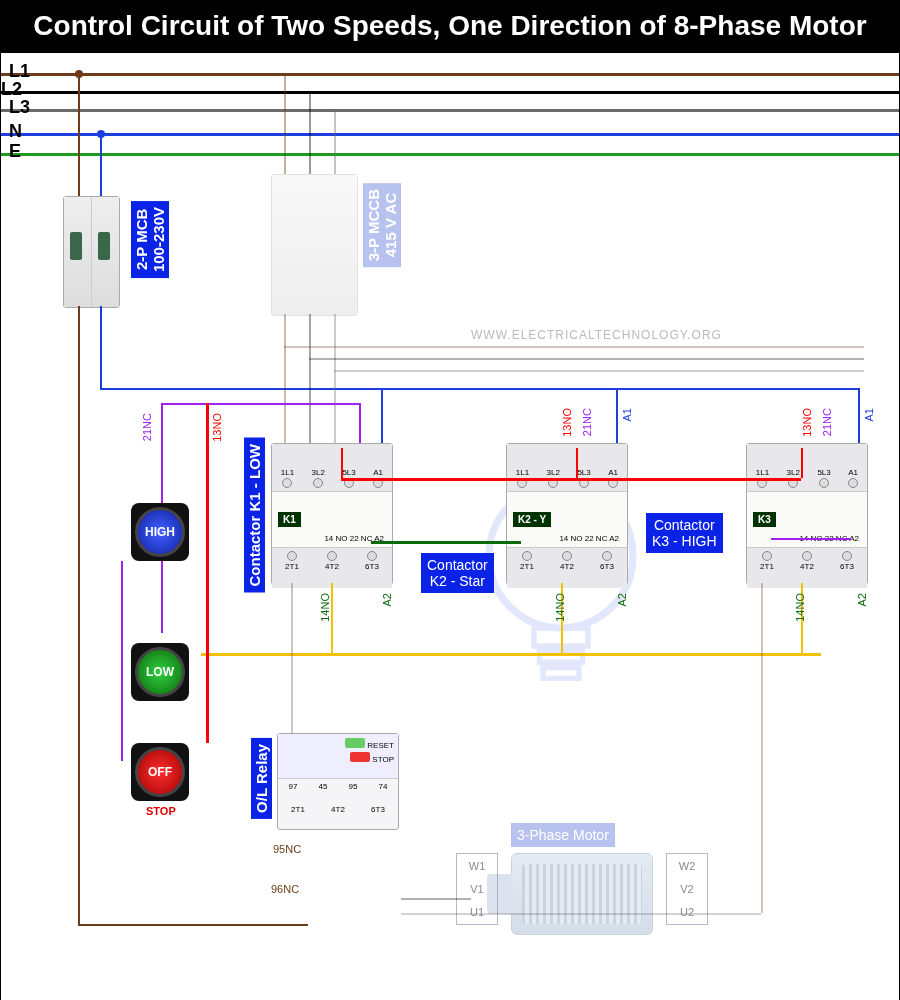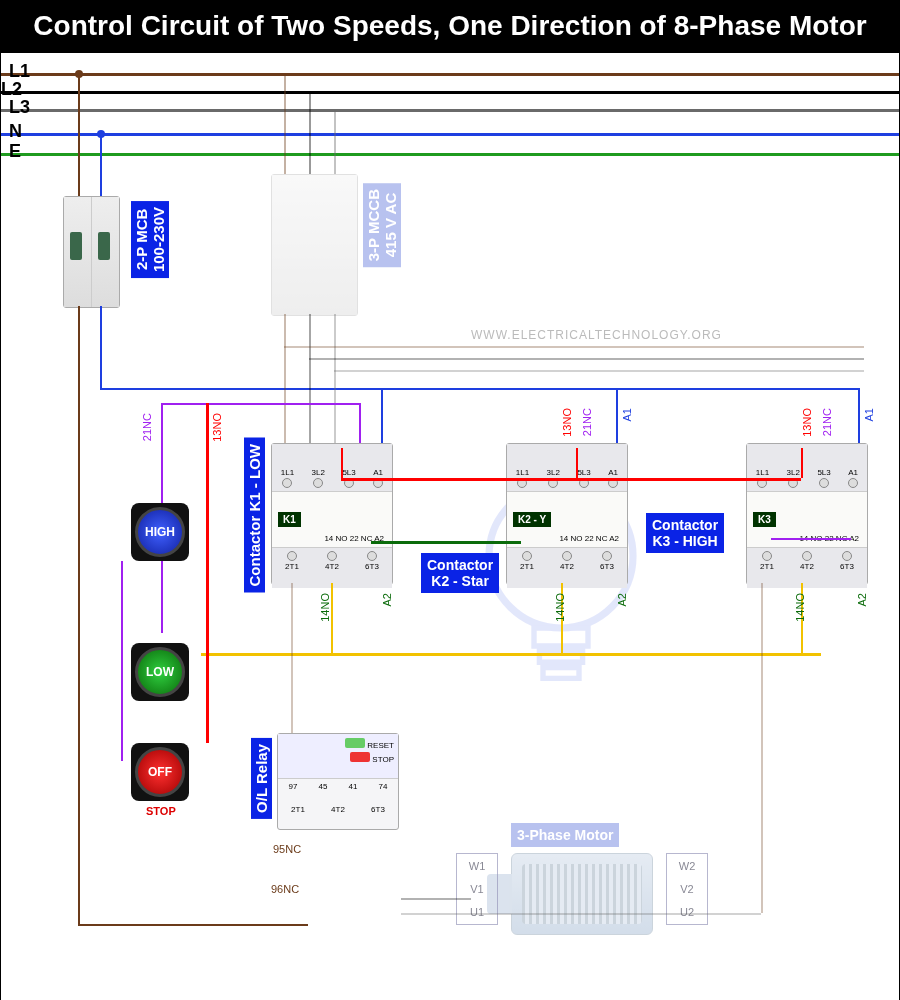"Contactor" .hlabel { font-weight: bold -> normal }
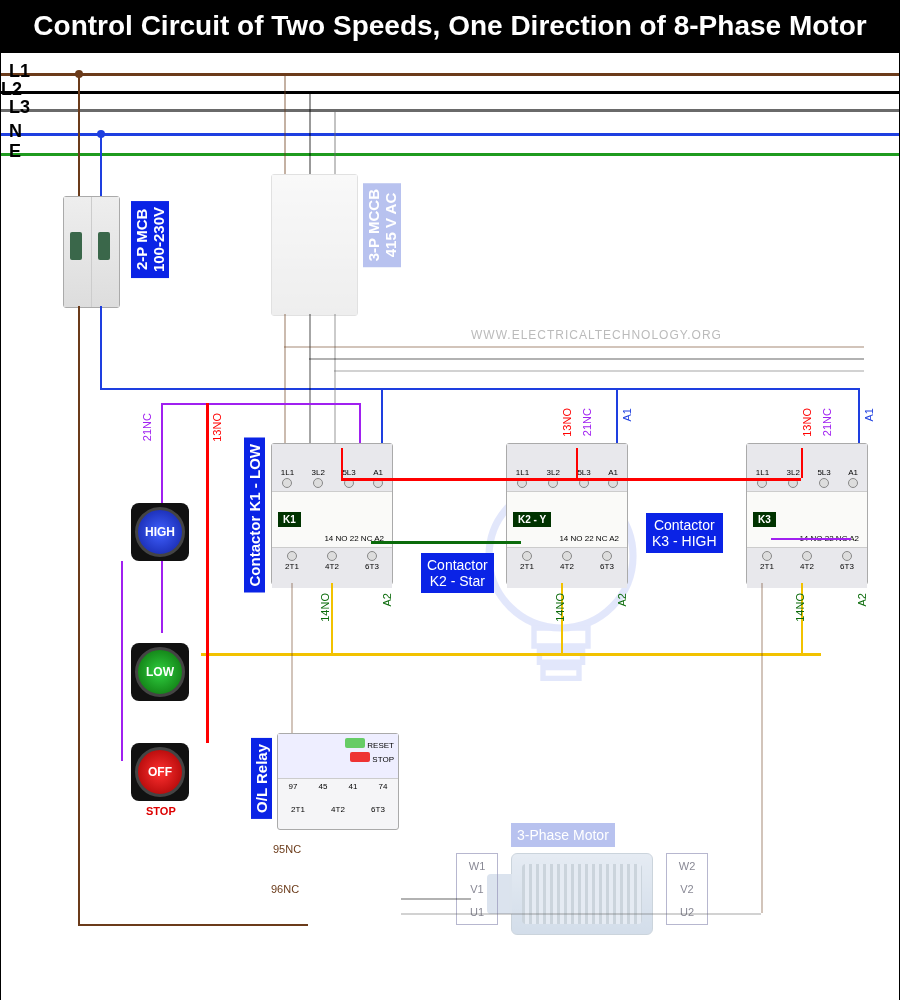"41" span { text: 41 -> 95 }
